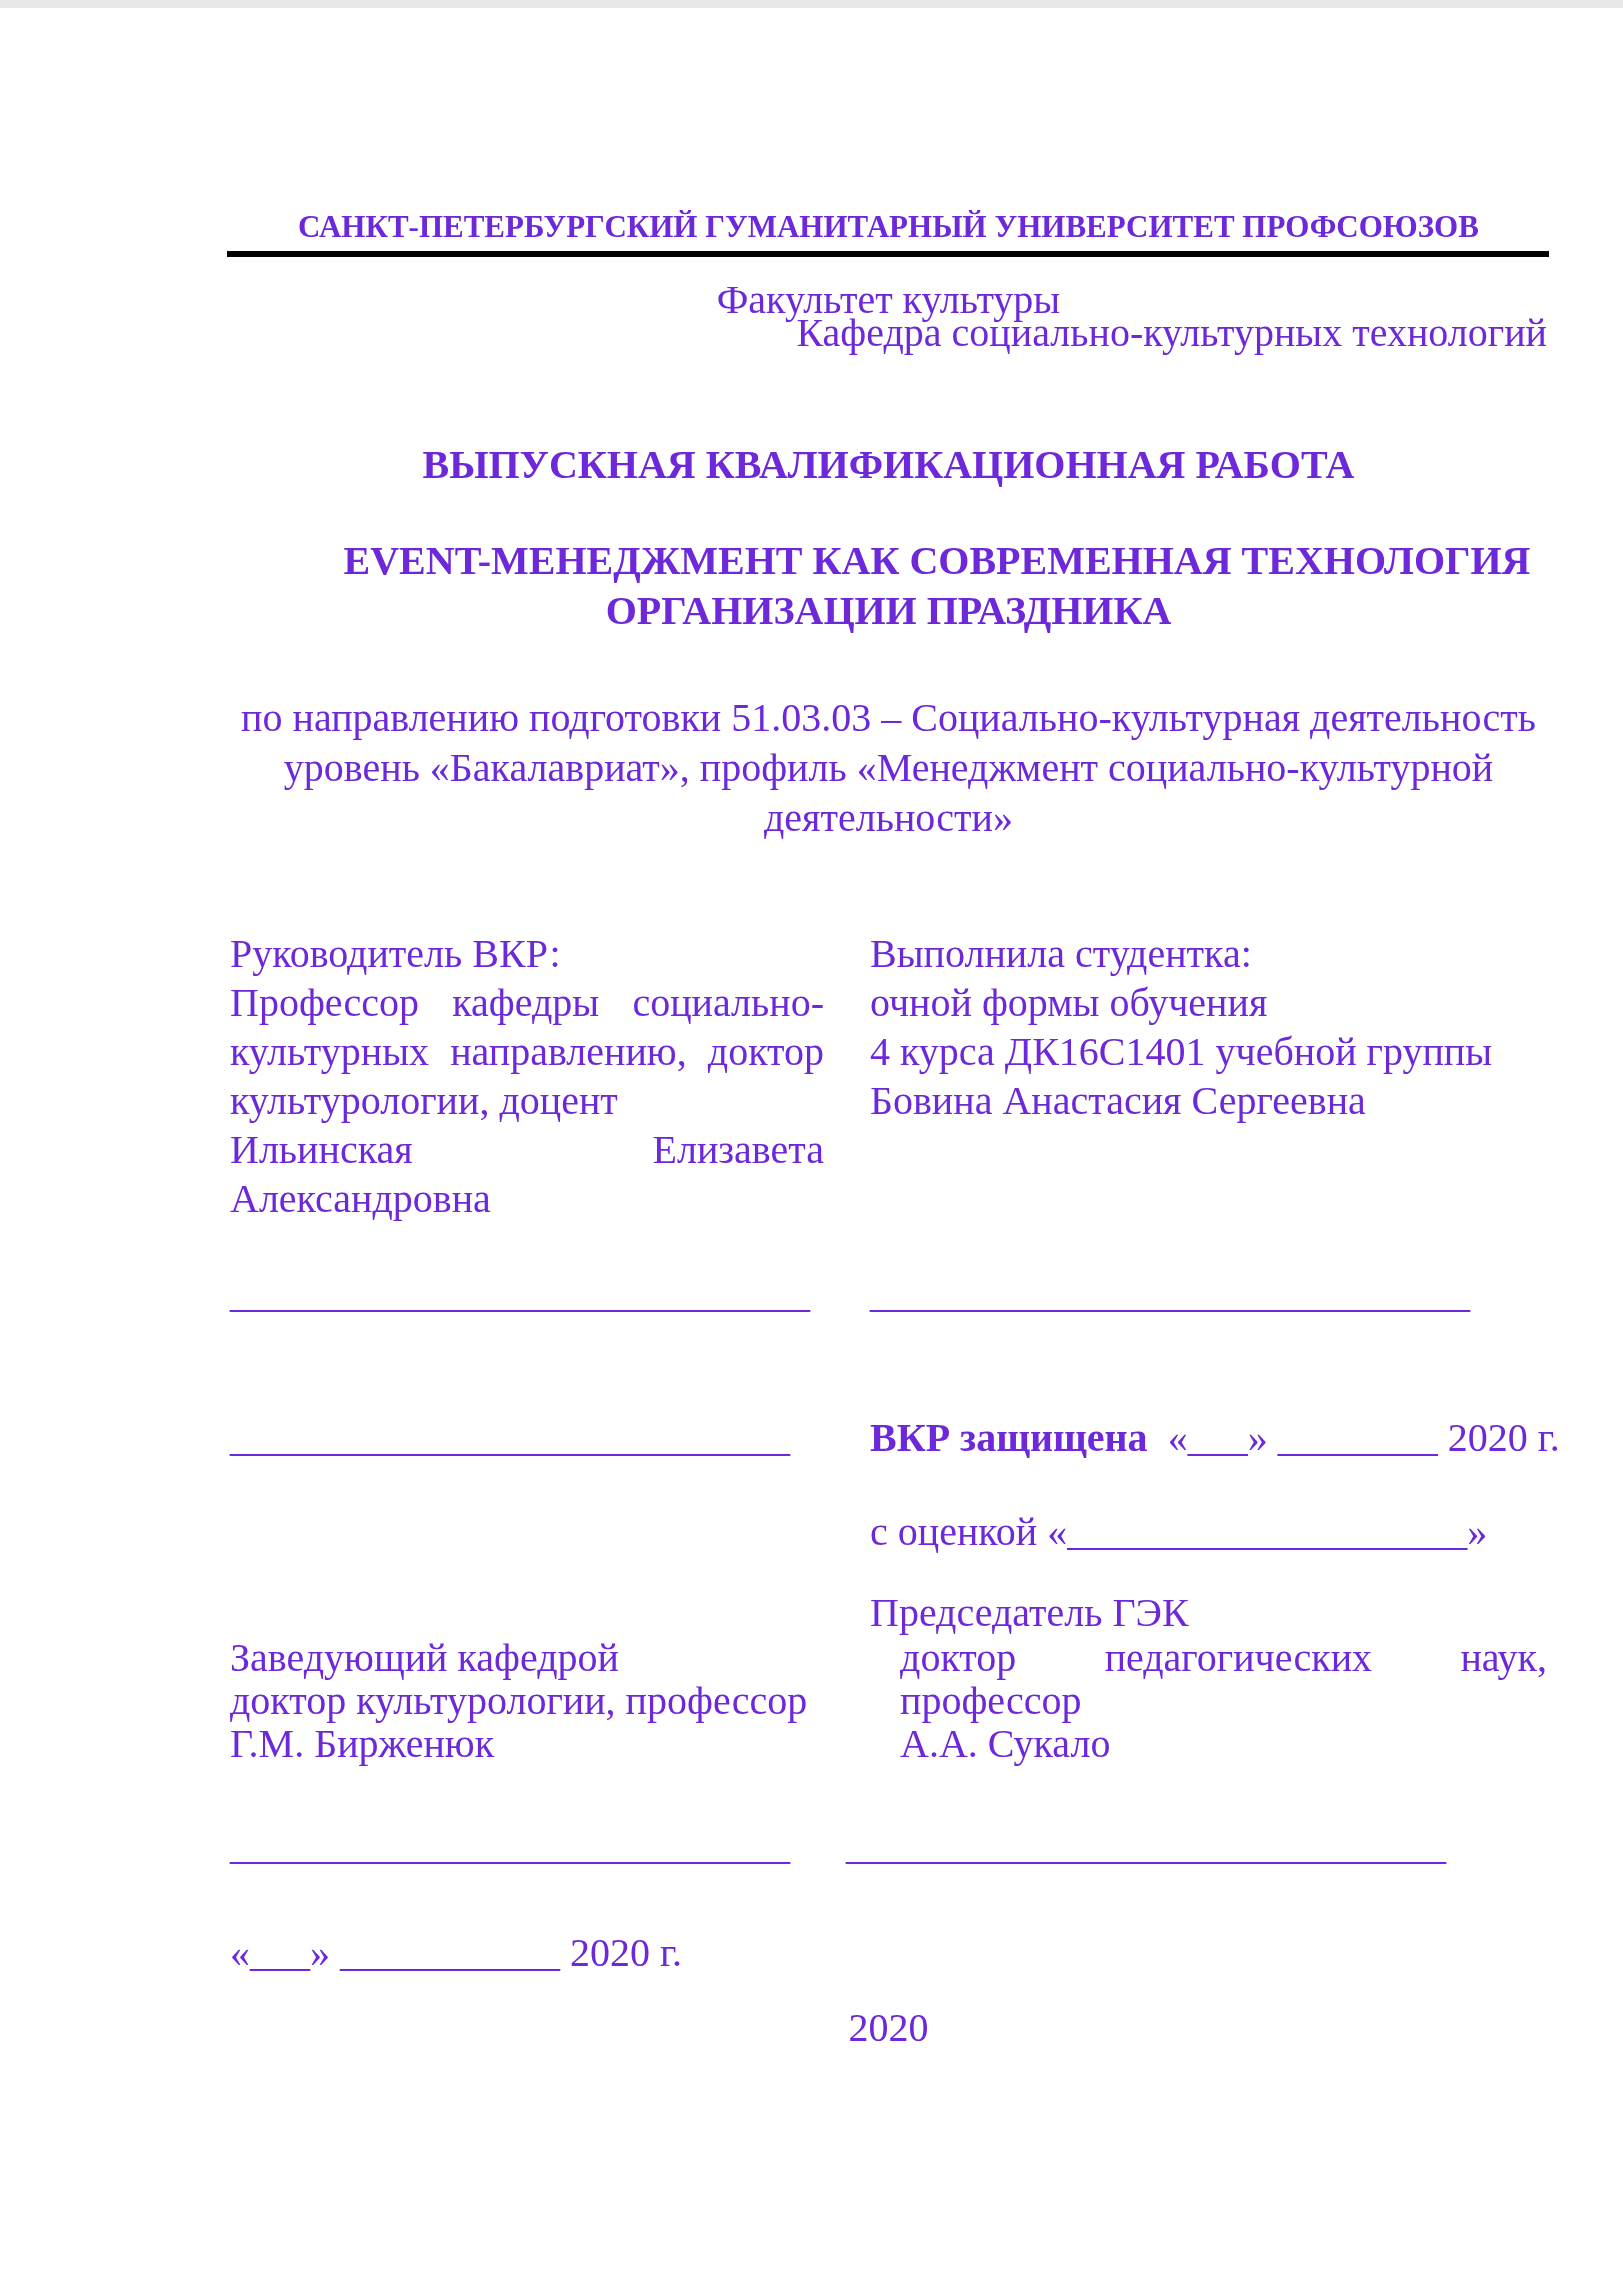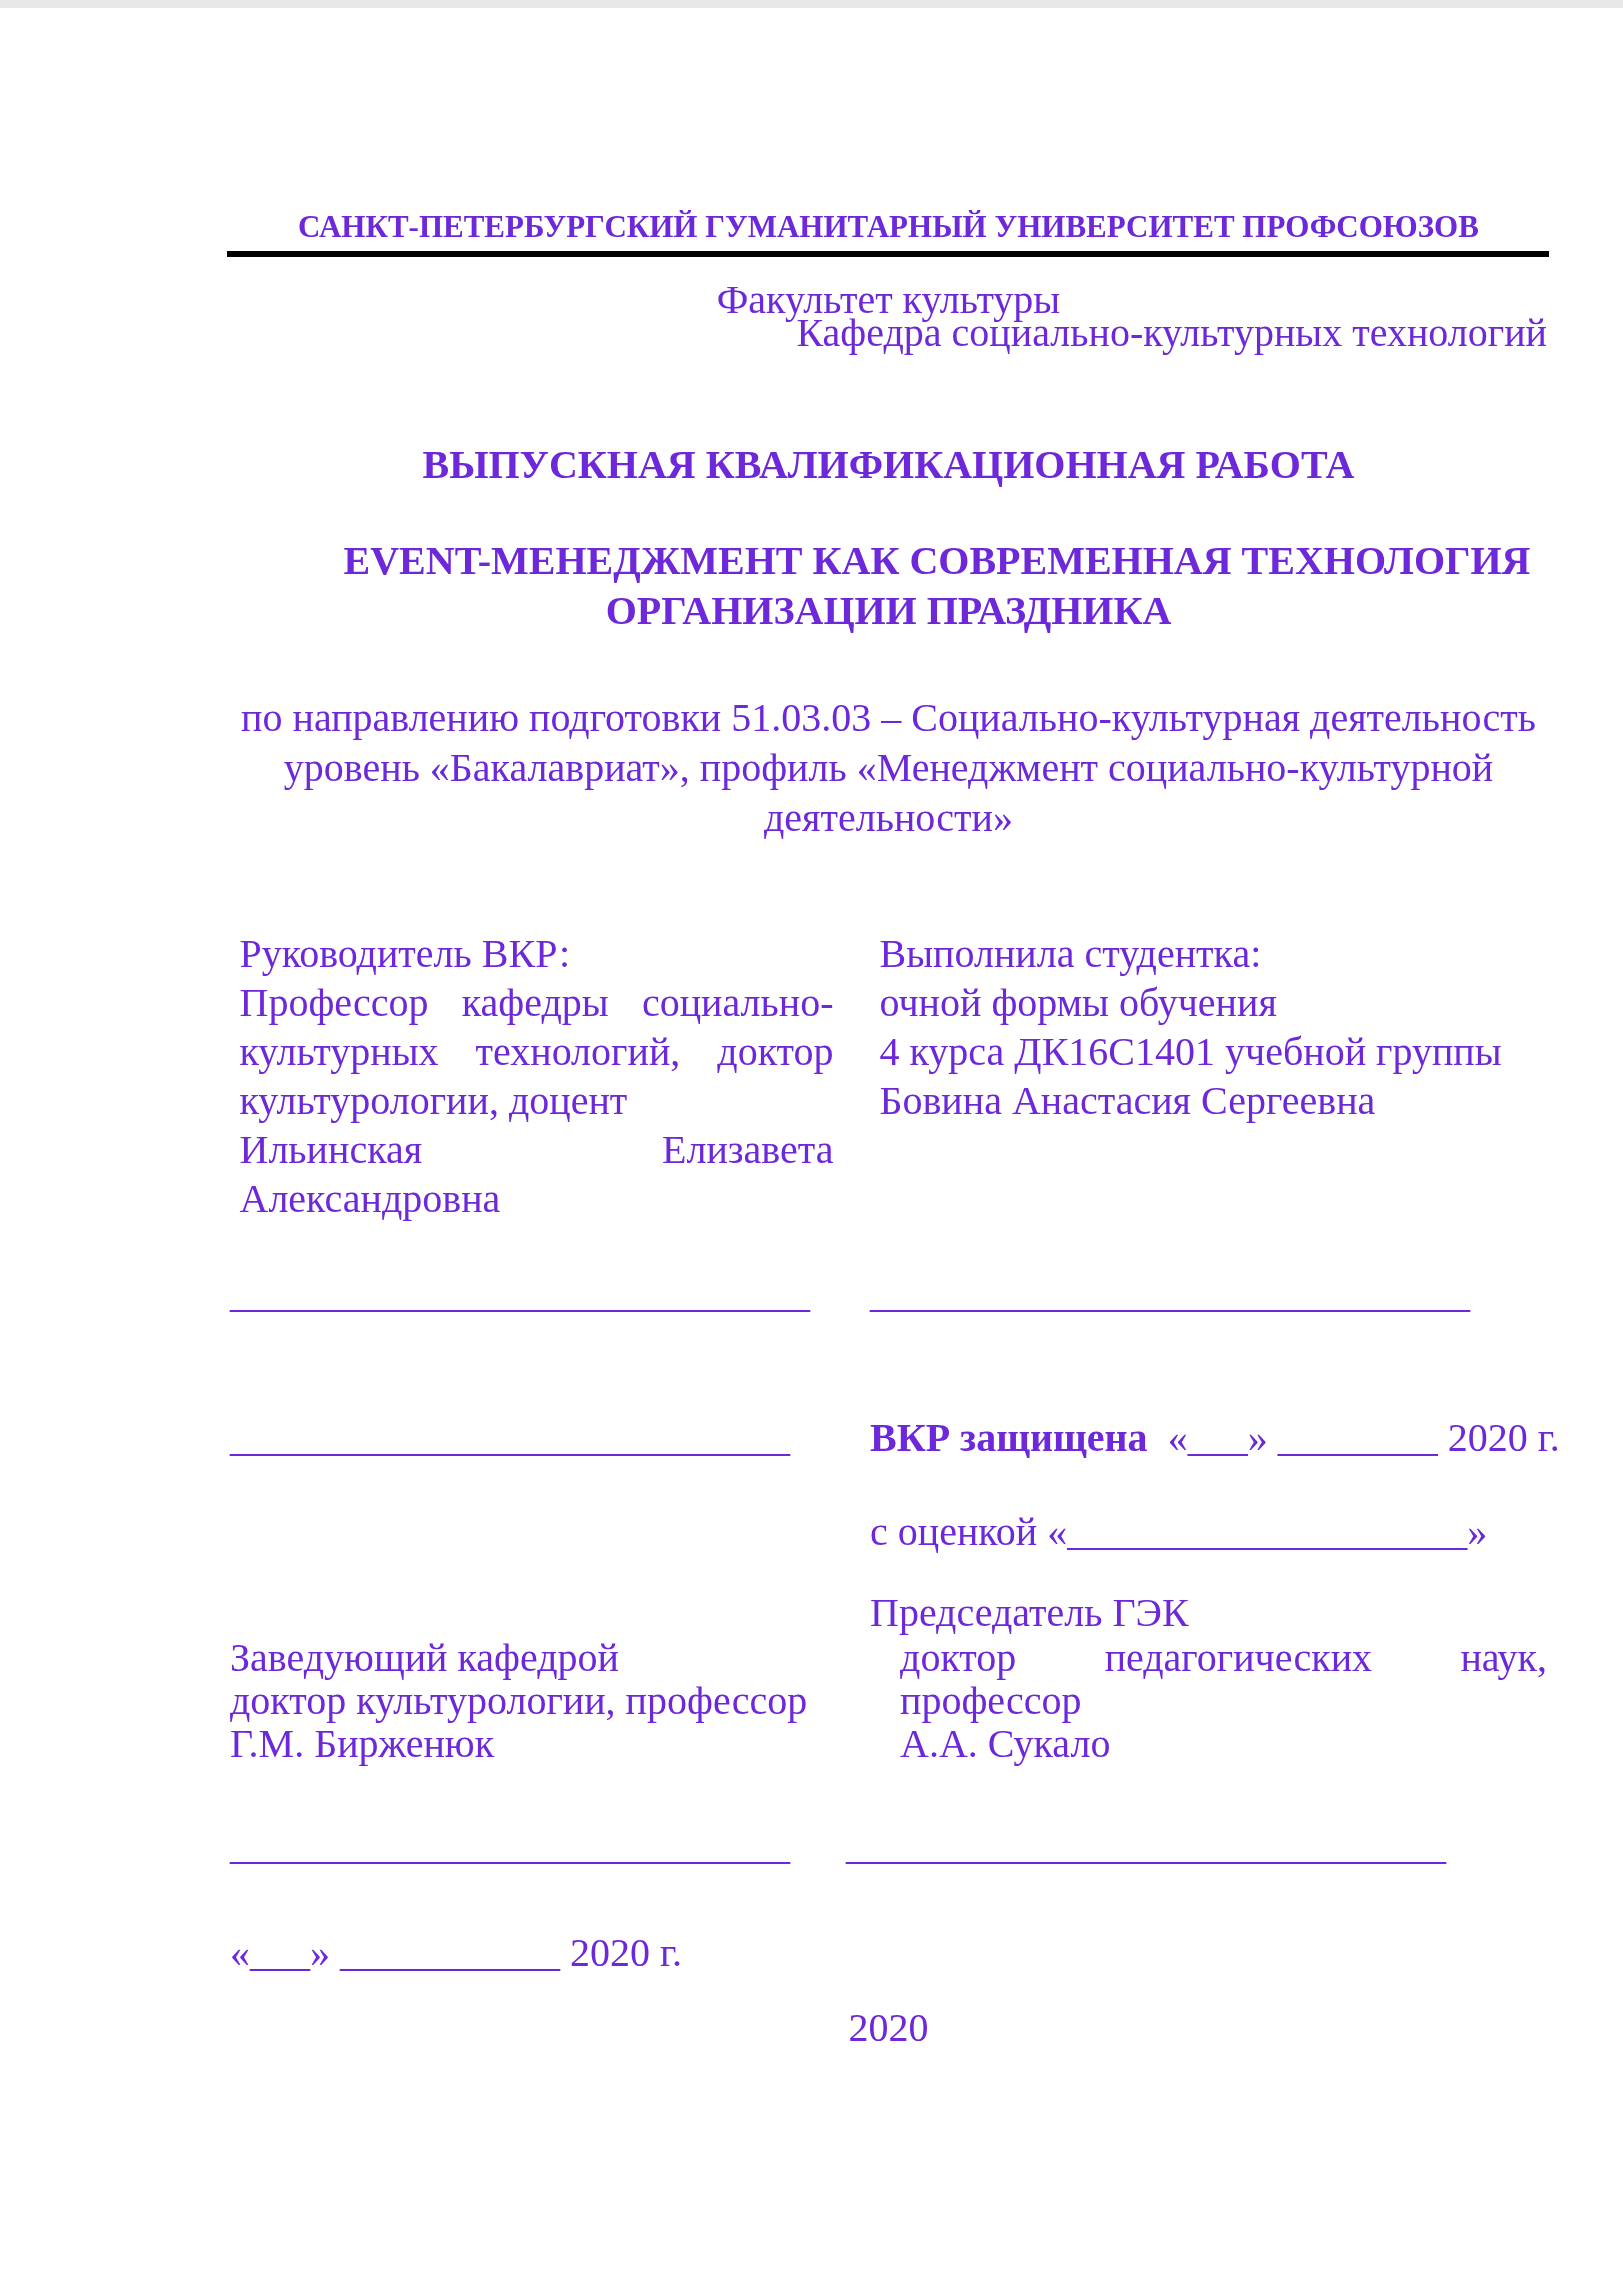"Руководитель ВКР:" .cols { justify-content: center -> none }
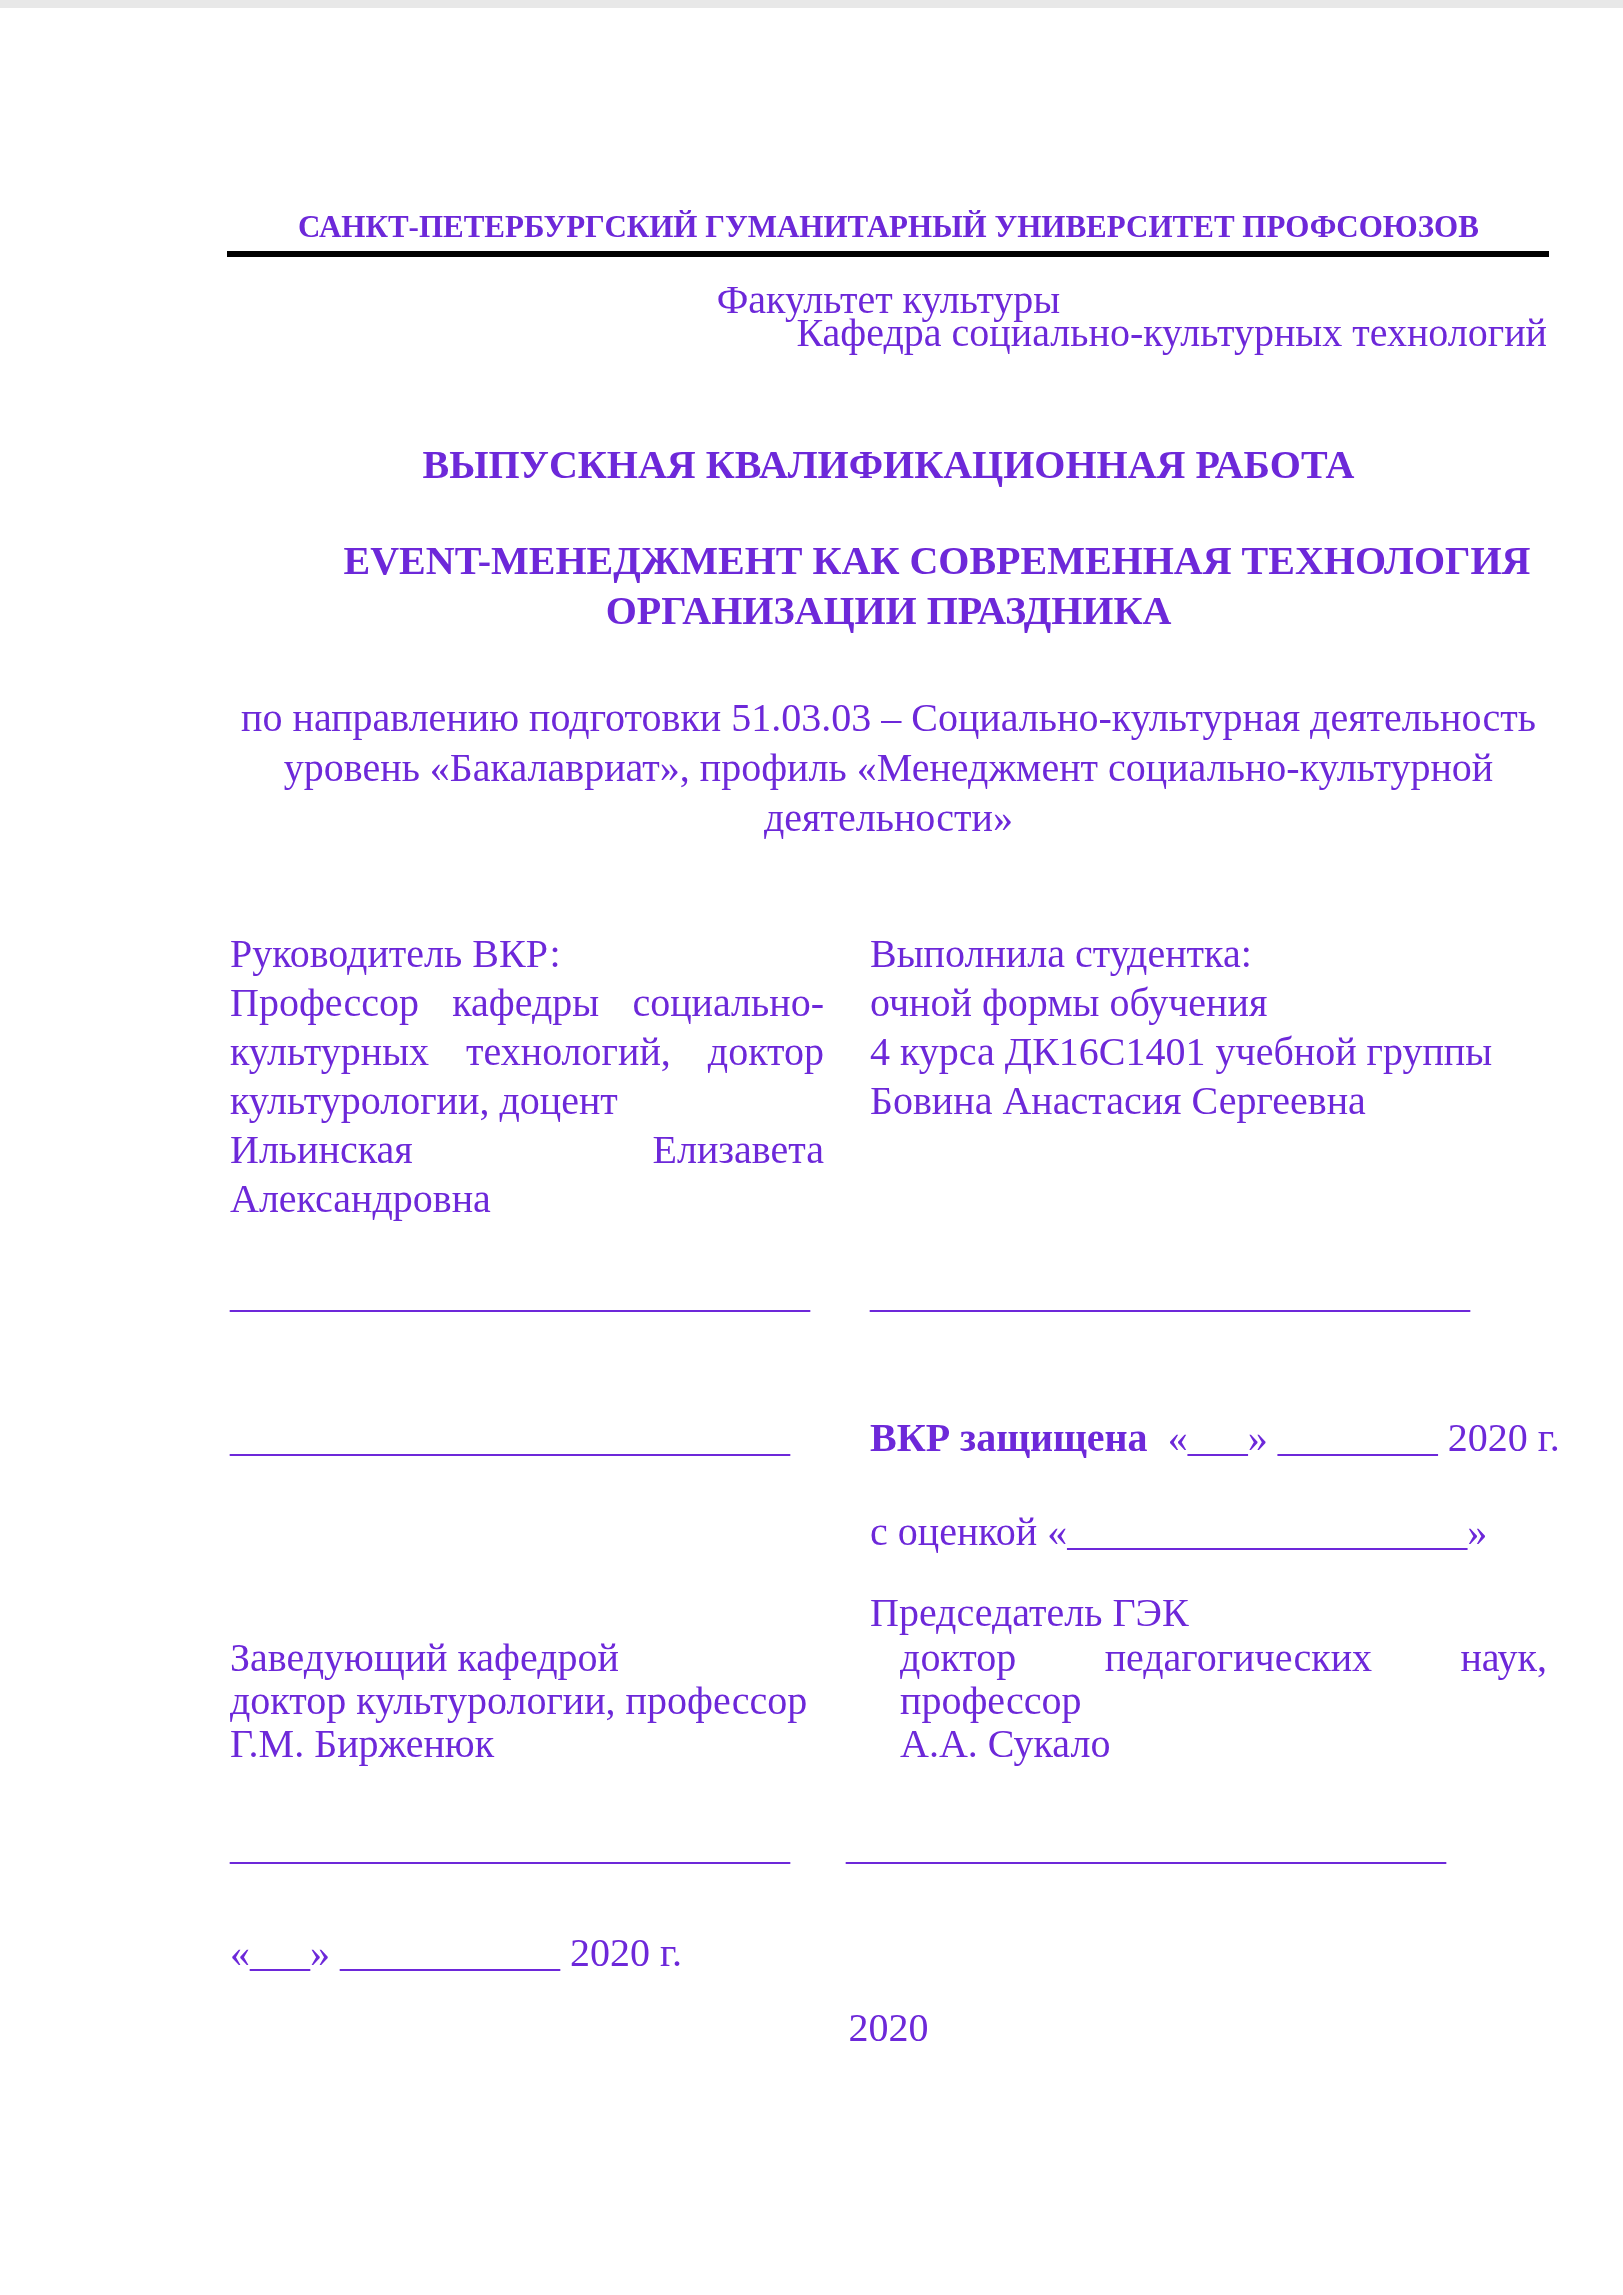"культурных технологий, доктор" div.jl { text: технологий -> направлению }
